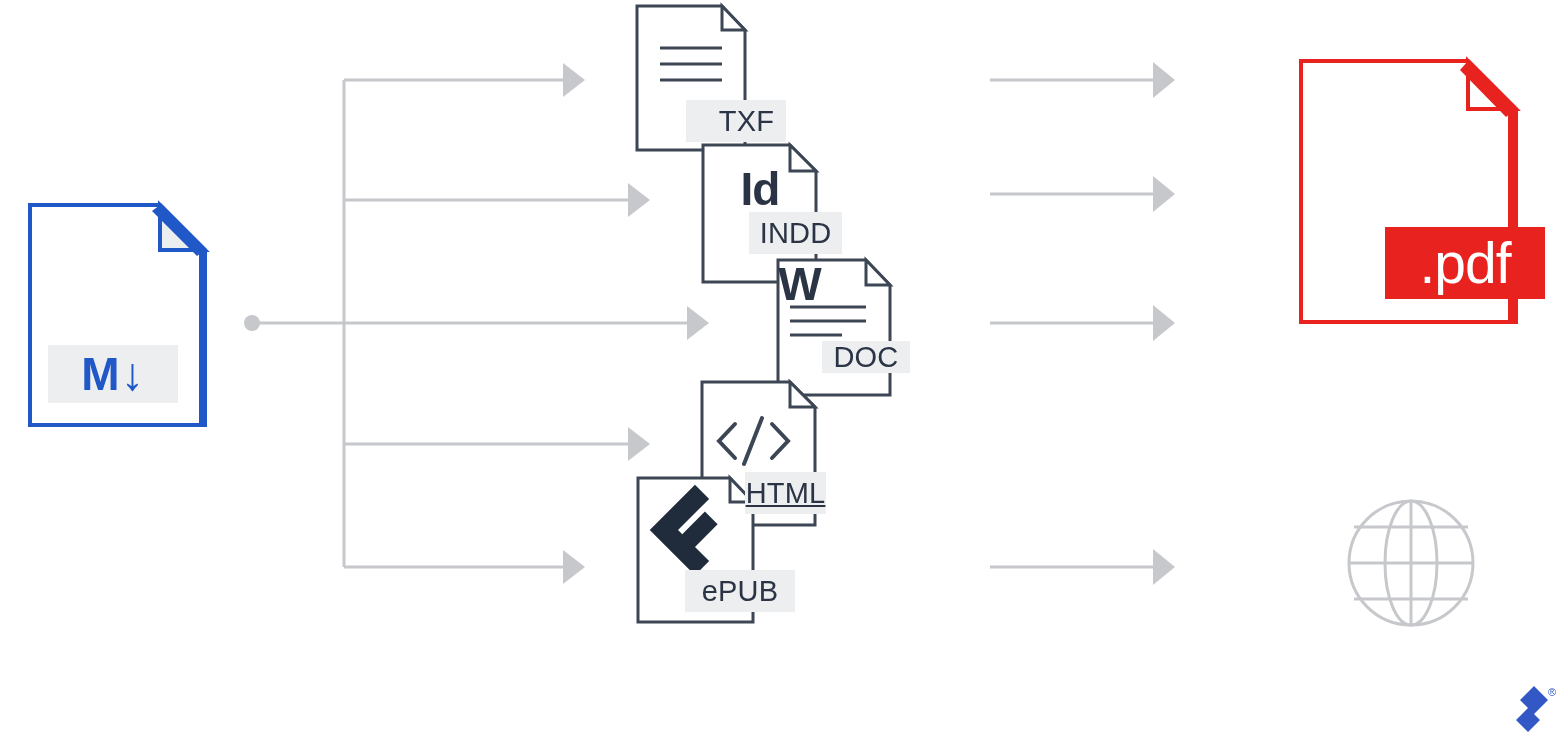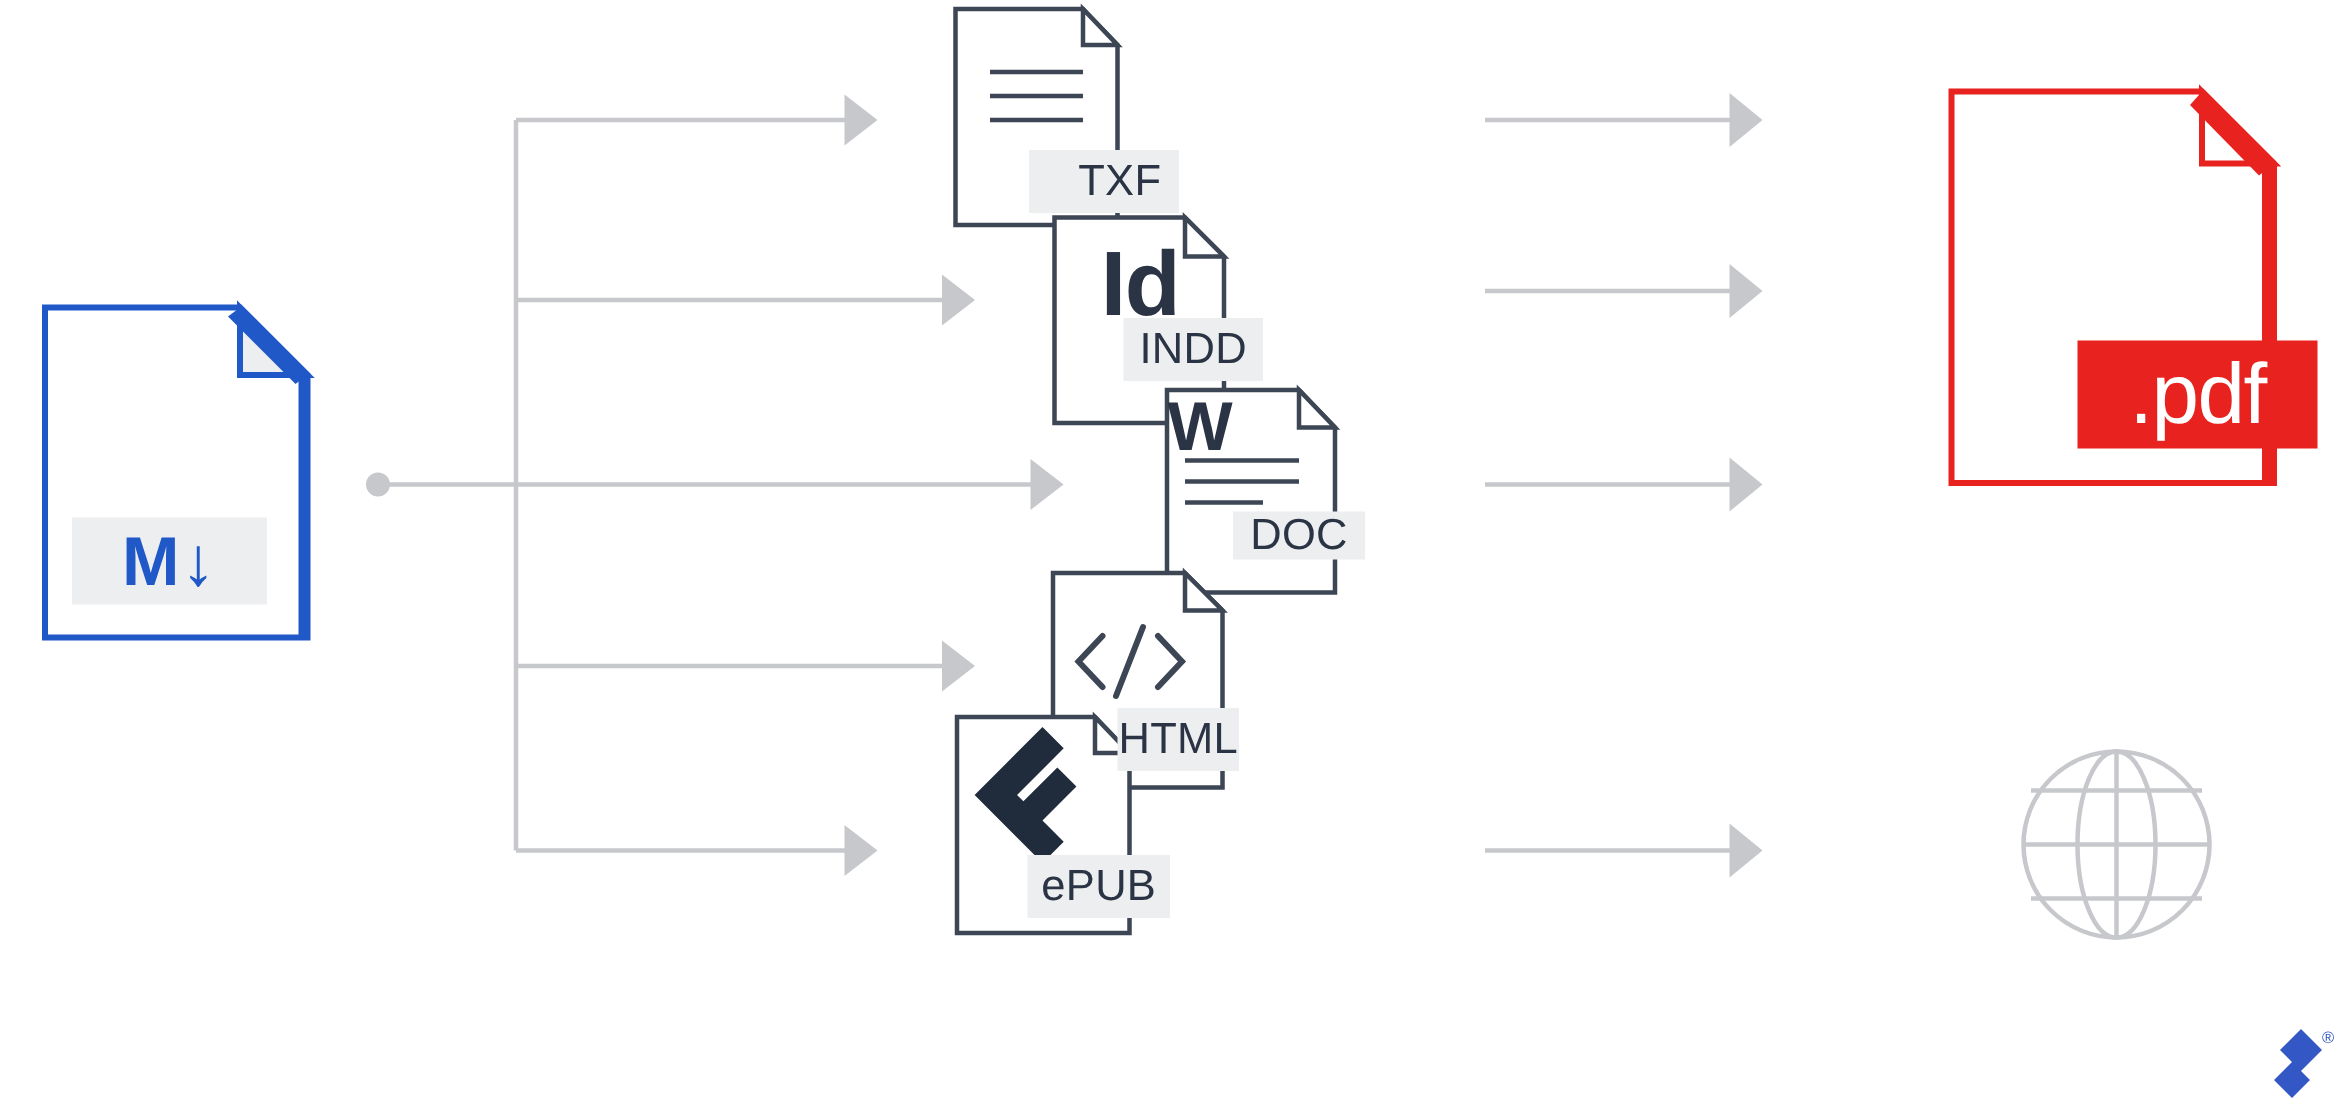"Id" .glyph.id { font-size: 61px -> 46px }
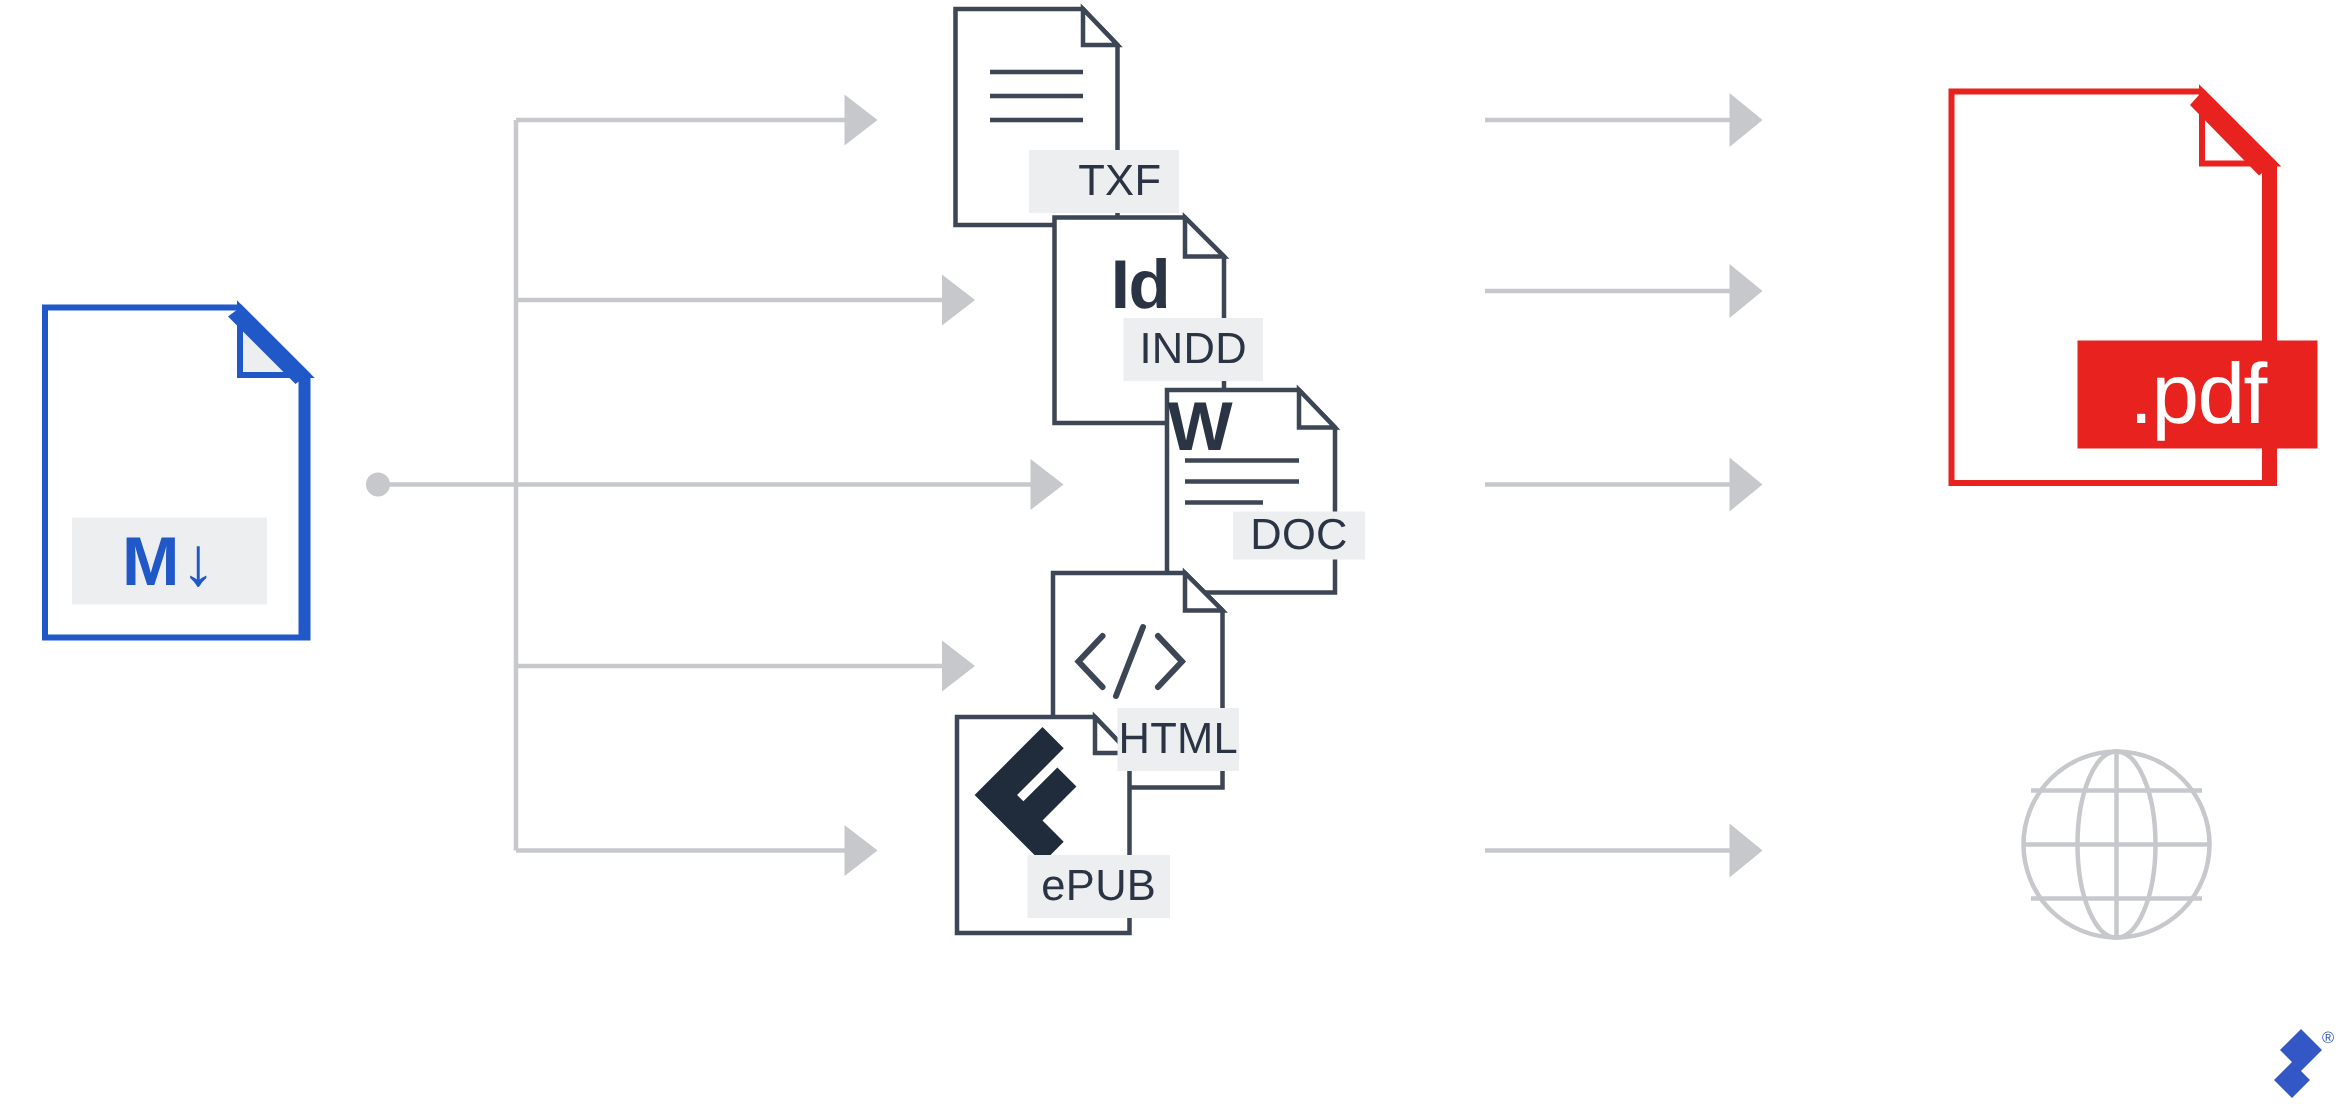"HTML" div.chip { text-decoration: none -> underline }
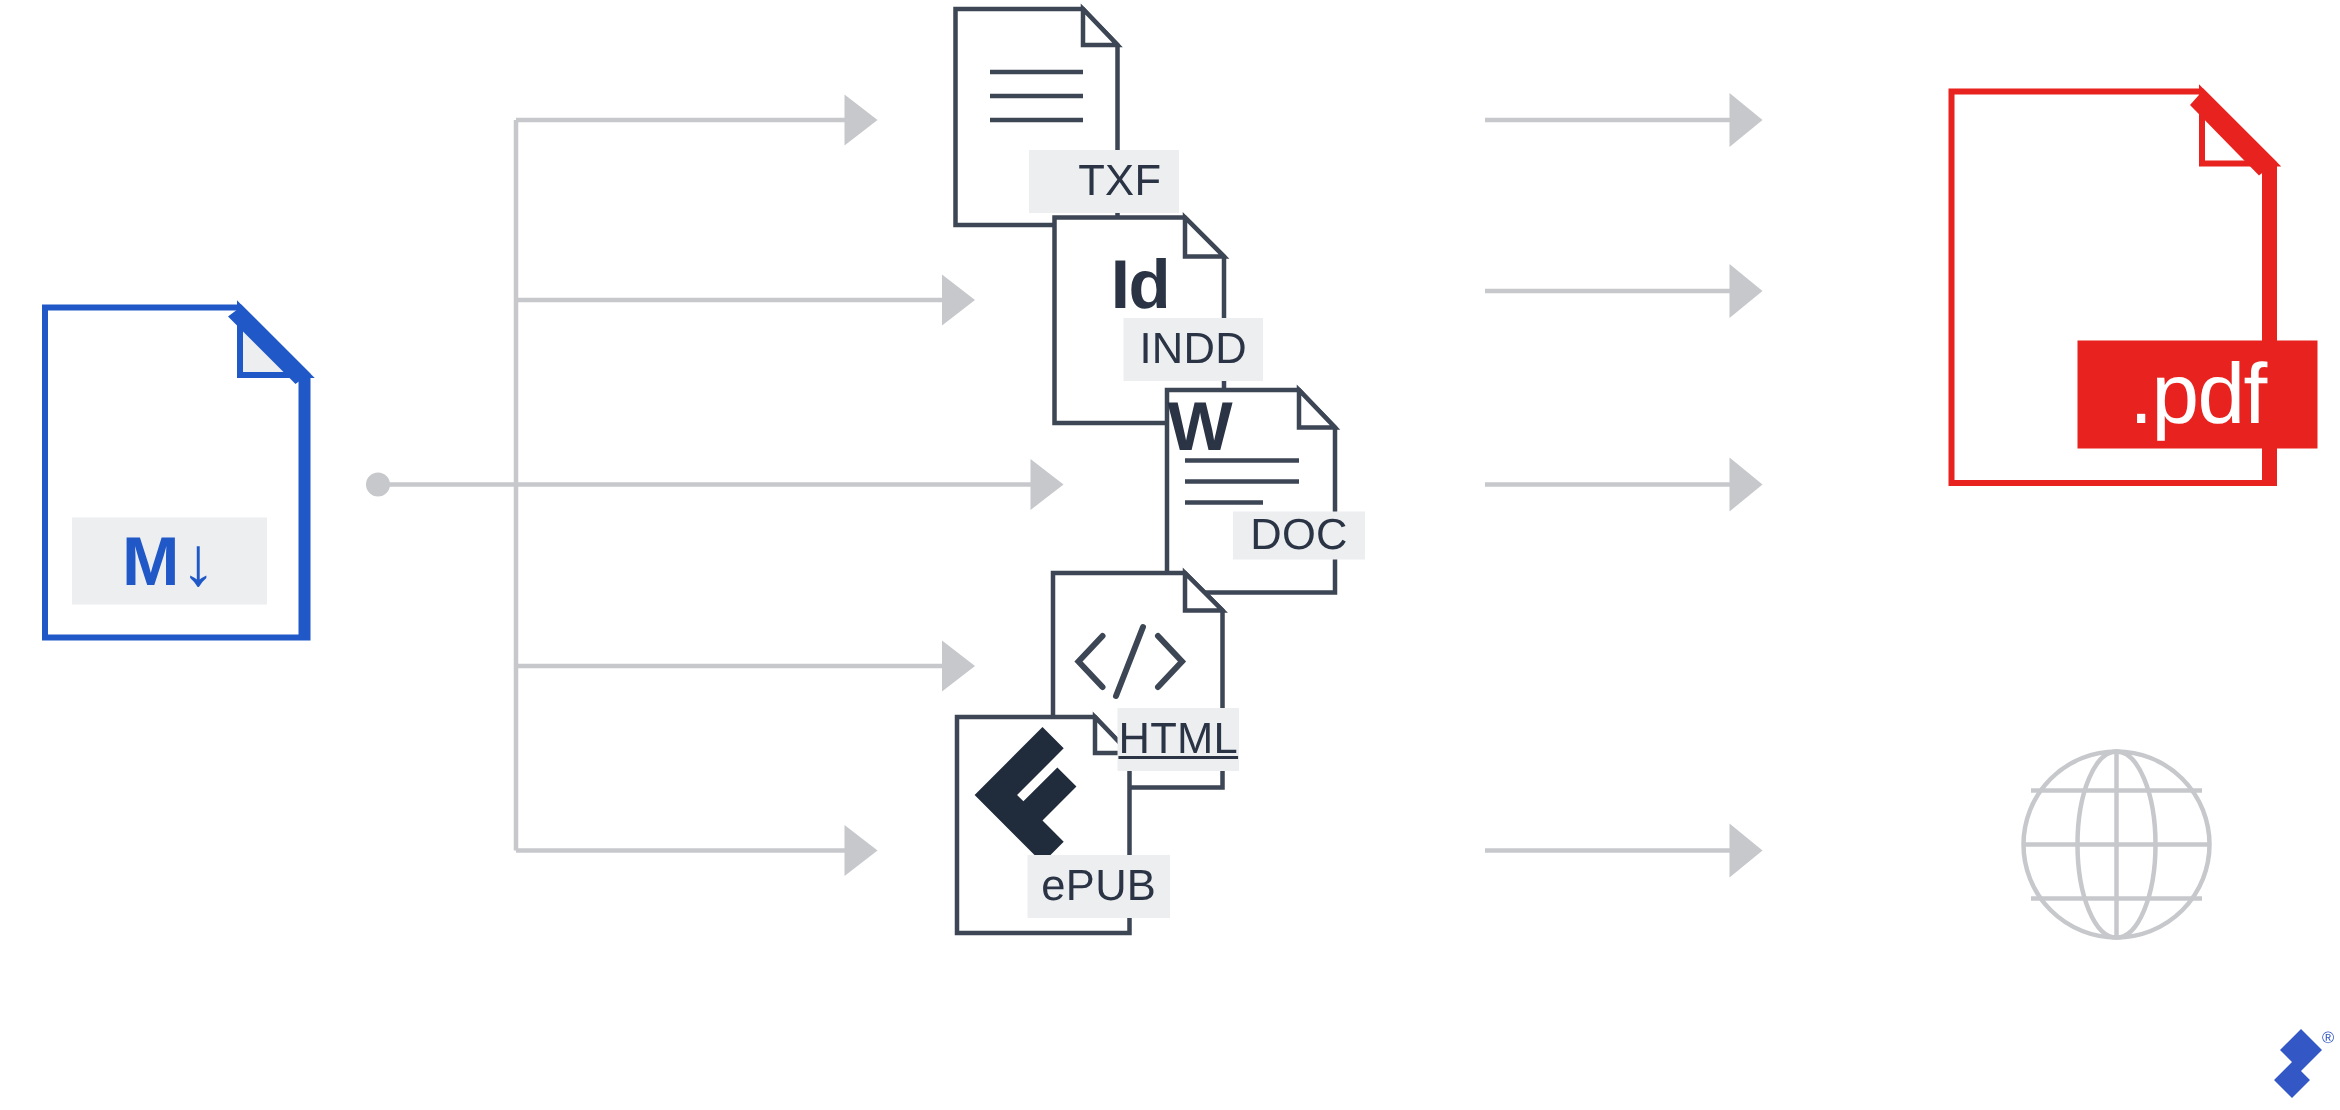"ePUB" div.chip { width: 95px -> 110px }
